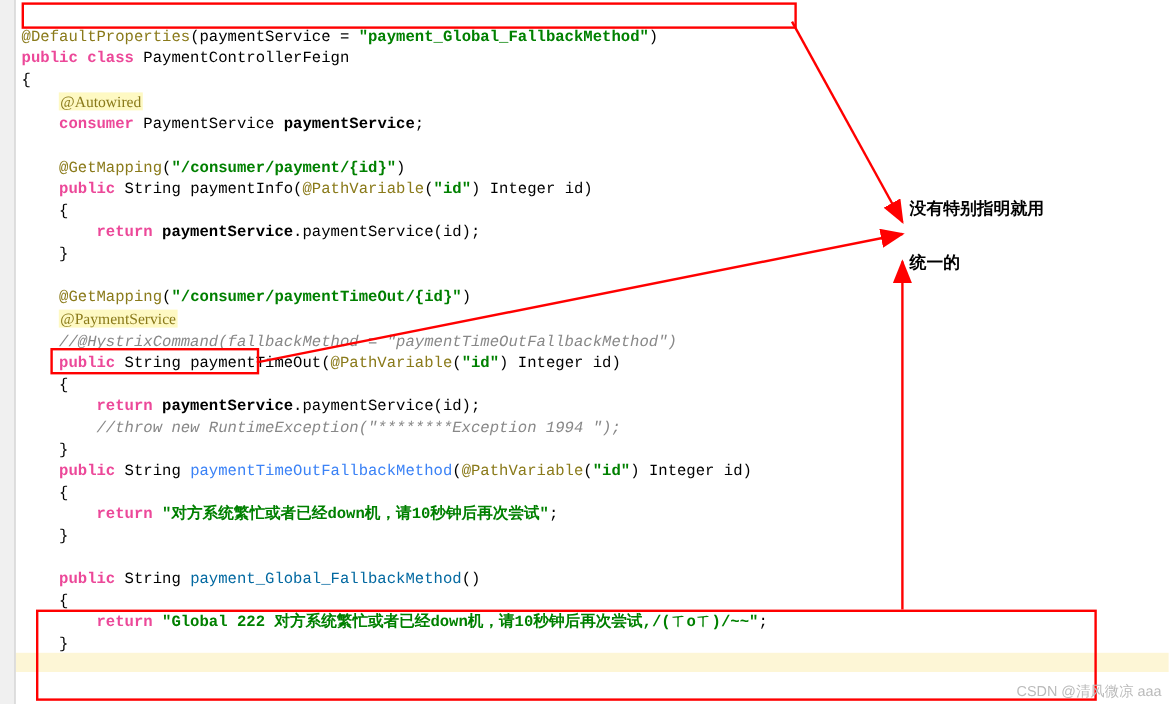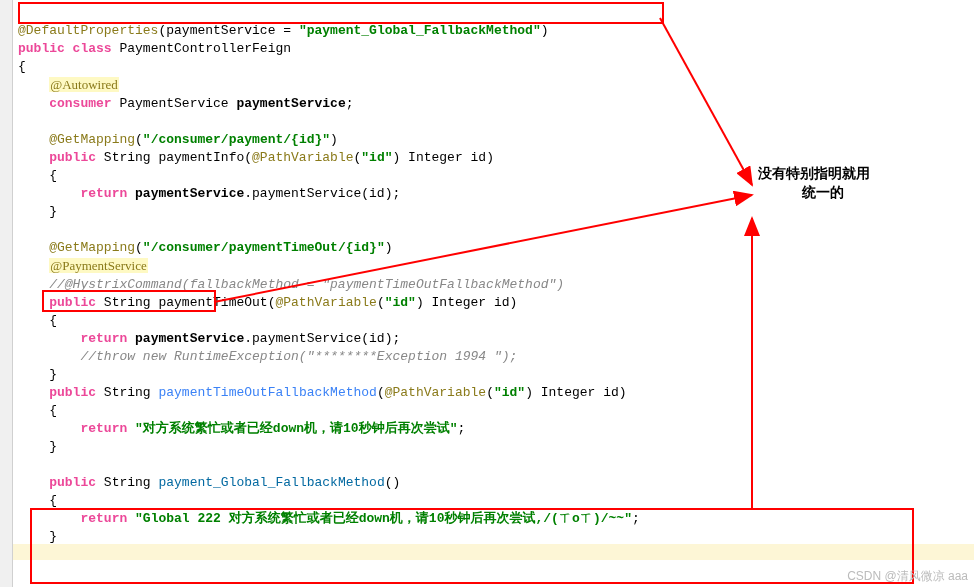"统一的" #anno2 { margin-left: 44px -> none; top: 184px -> 210px }
